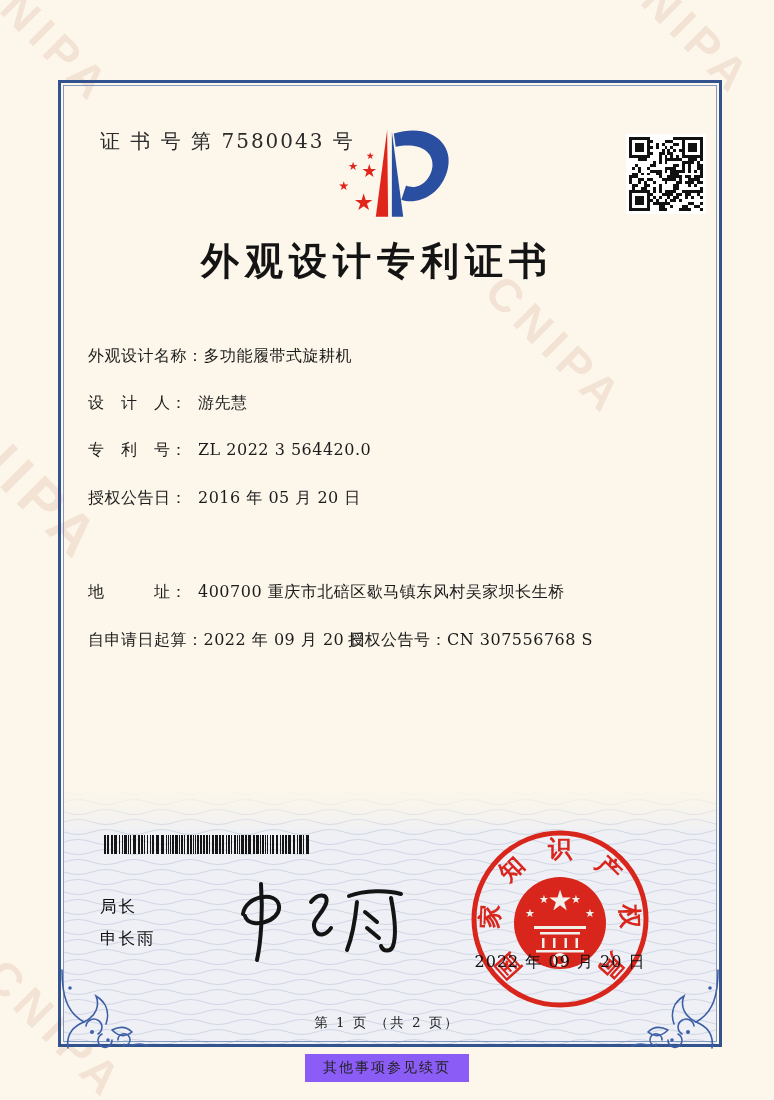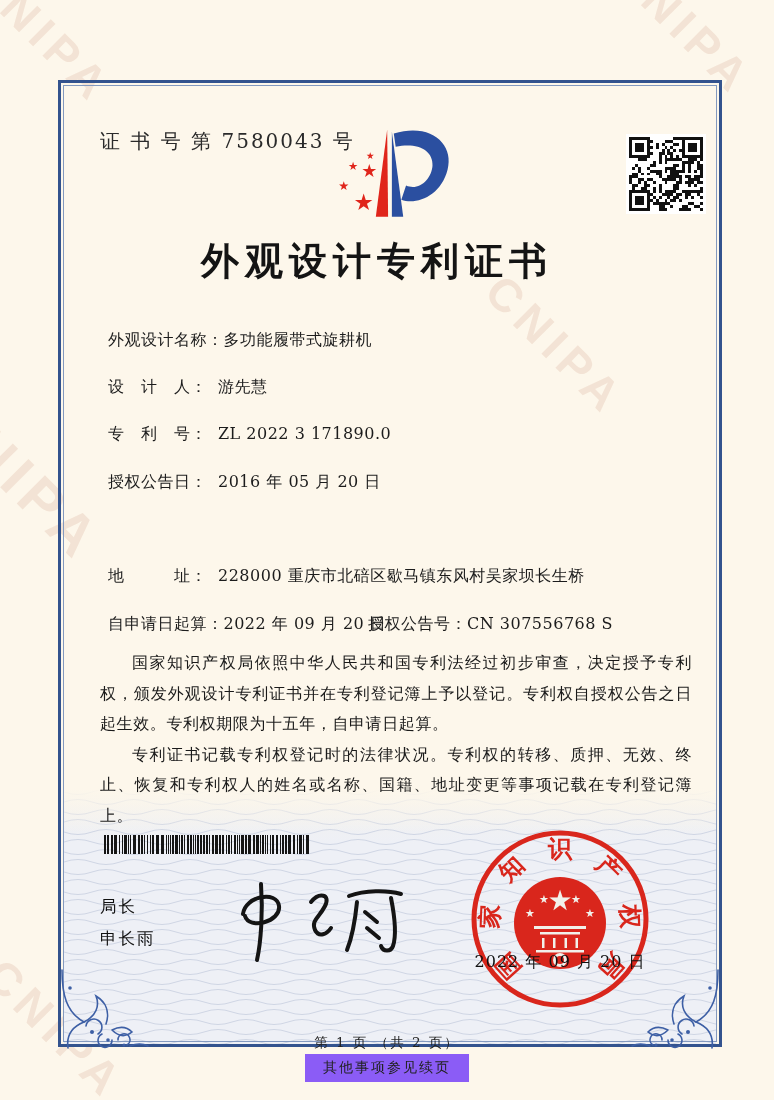"外观设计名称：多功能履带式旋耕机" .field { left: 108px -> 88px; margin-top: none -> 16px }
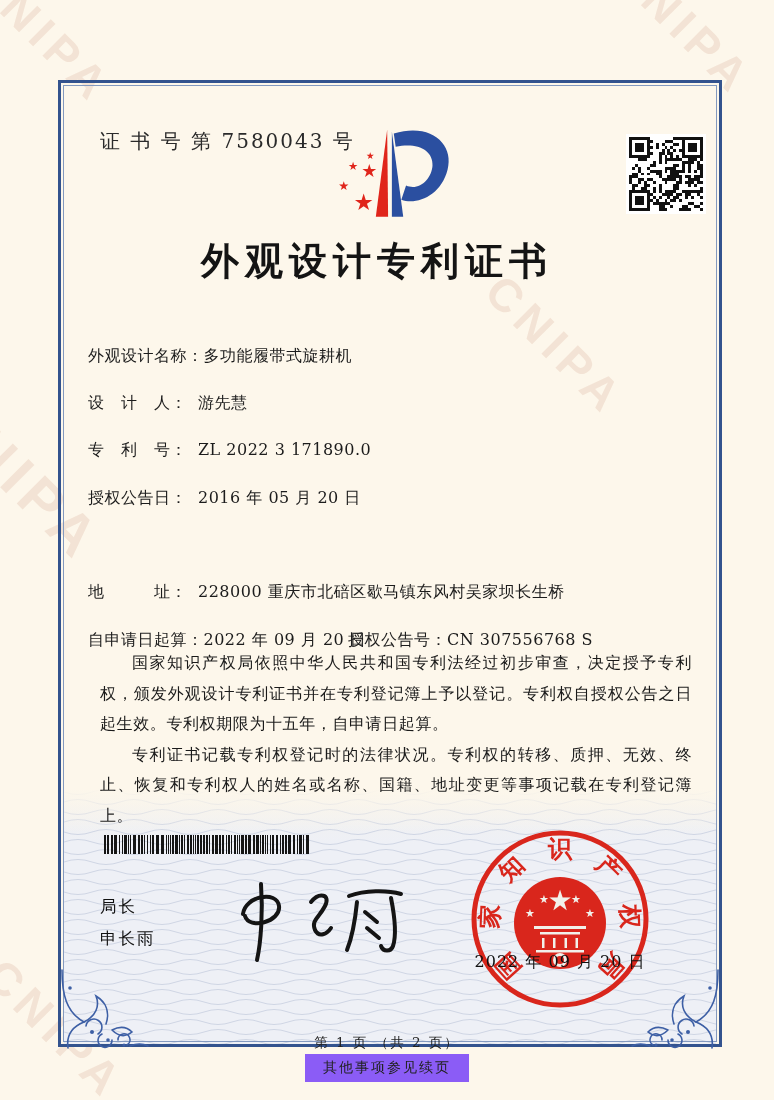"ZL 2022 3 171890.0" span { text: 171890.0 -> 564420.0 }
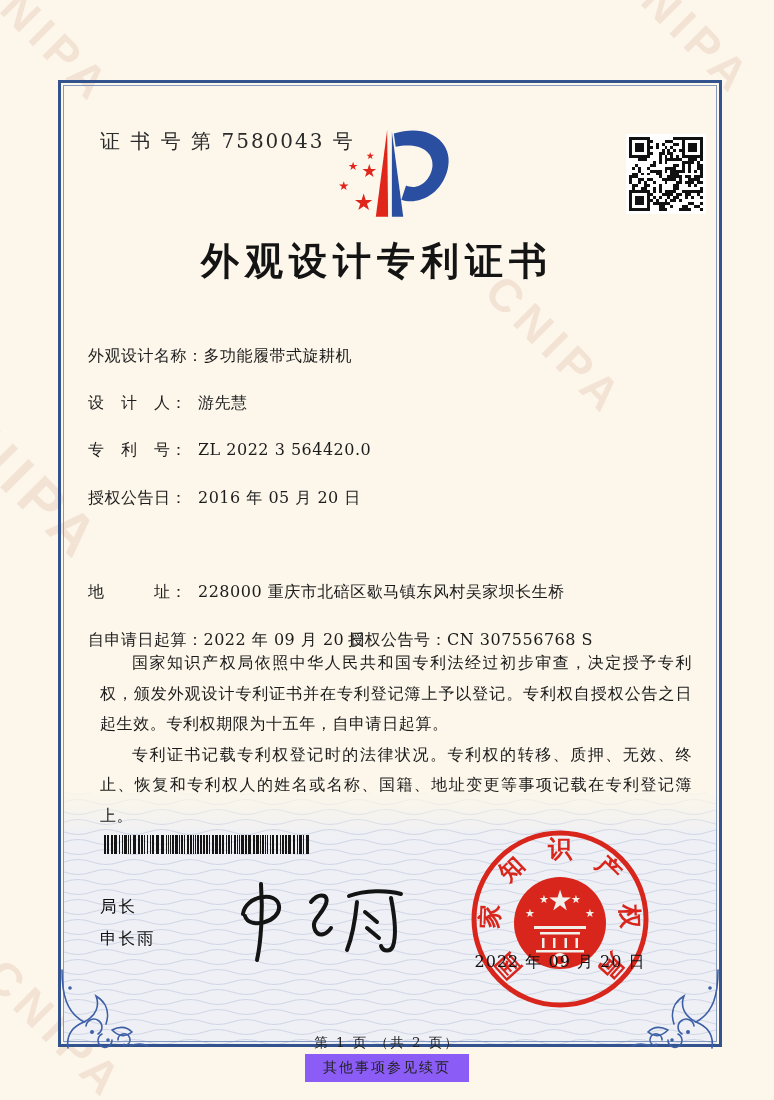"228000 重庆市北碚区歇马镇东风村吴家坝长生桥" span { text: 228000 -> 400700 }
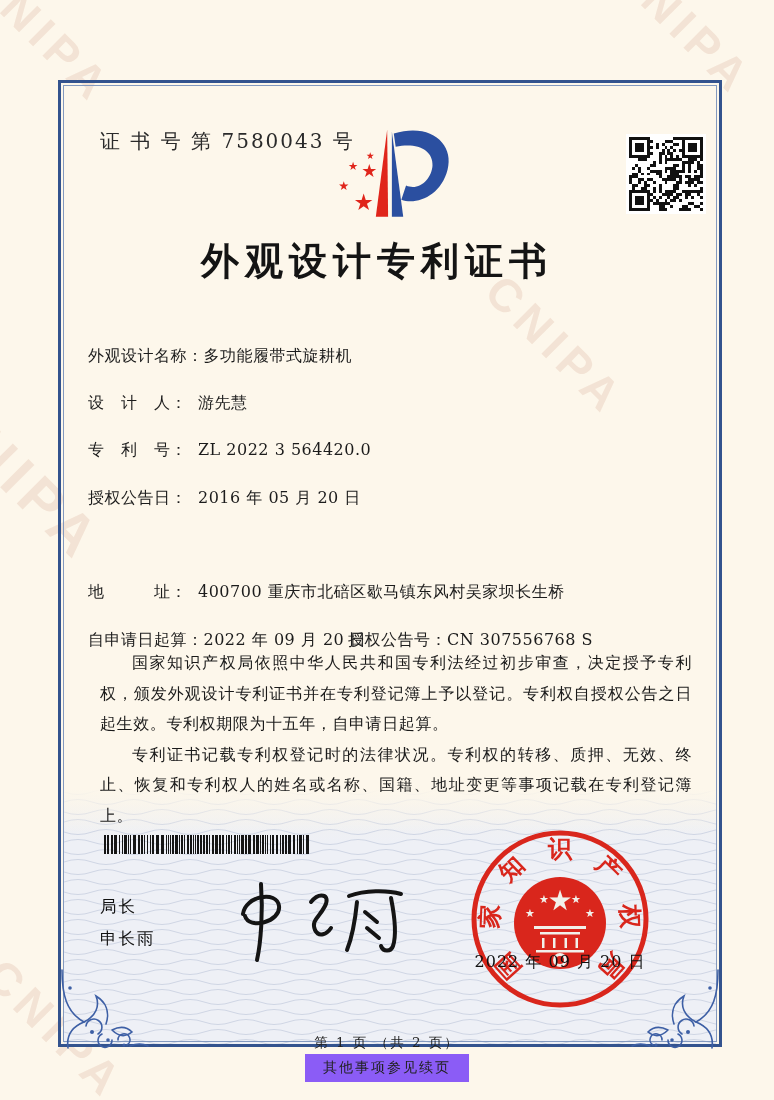"国家知识产权局依照中华人民共和国专利法经过初步审查，决定授予专利权，颁发外观设计" div.paragraphs { html: <div> <p>国家知识产权局依照中华人民共和国专利法经过初步审查，决定授予专利权，颁发外观设计专利证书并在专利登记簿上予以登记。专利权自授权公告之日起生效。专利权期限为十五年，自申请日起算。</p> <p>专利证书记载专利权登记时的法律状况。专利权的转移、质押、无效、终止、恢复和专利权人的姓名或名称、国籍、地址变更等事项记载在专利登记簿上。</p> </div> -> none }
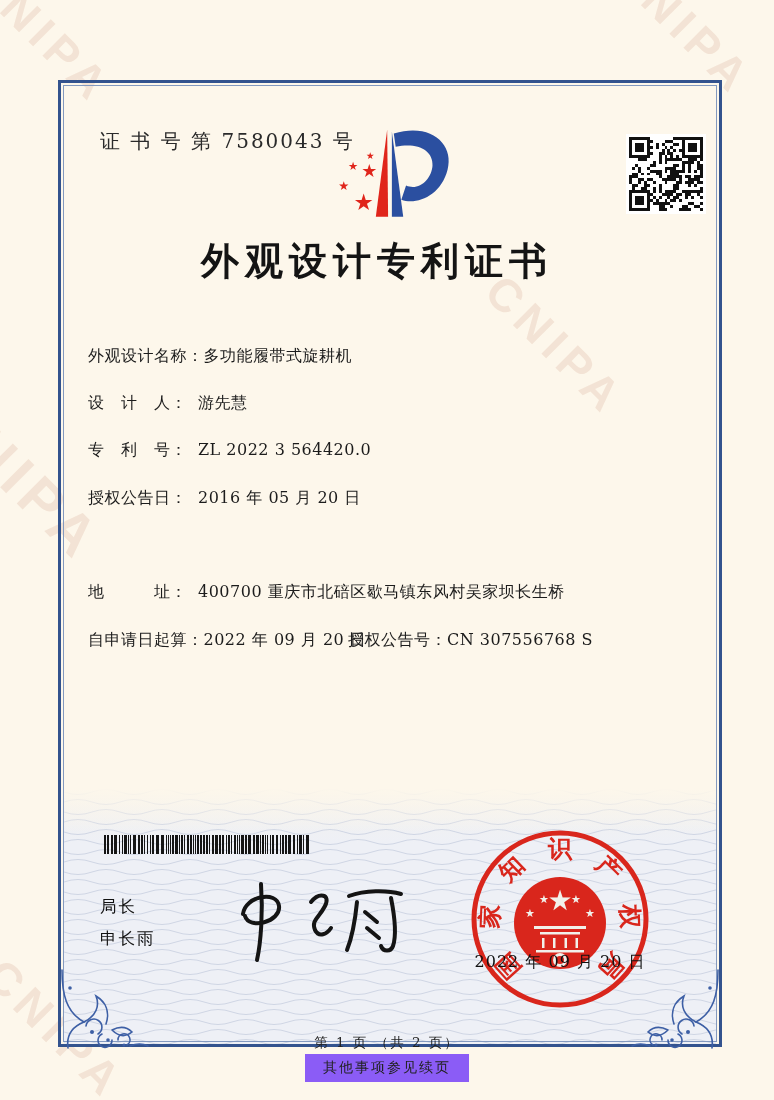"第 1 页 （共 2" .page-info { margin-top: 20px -> none }
